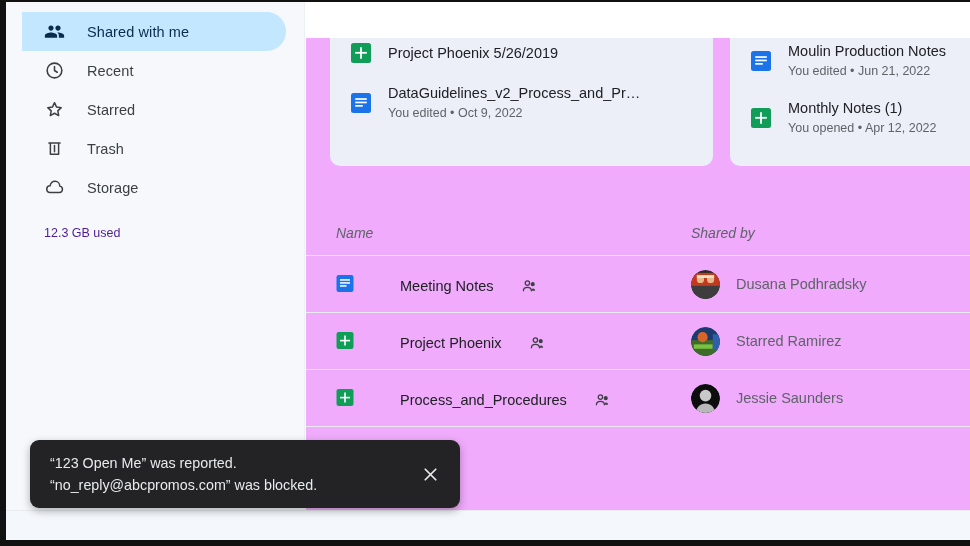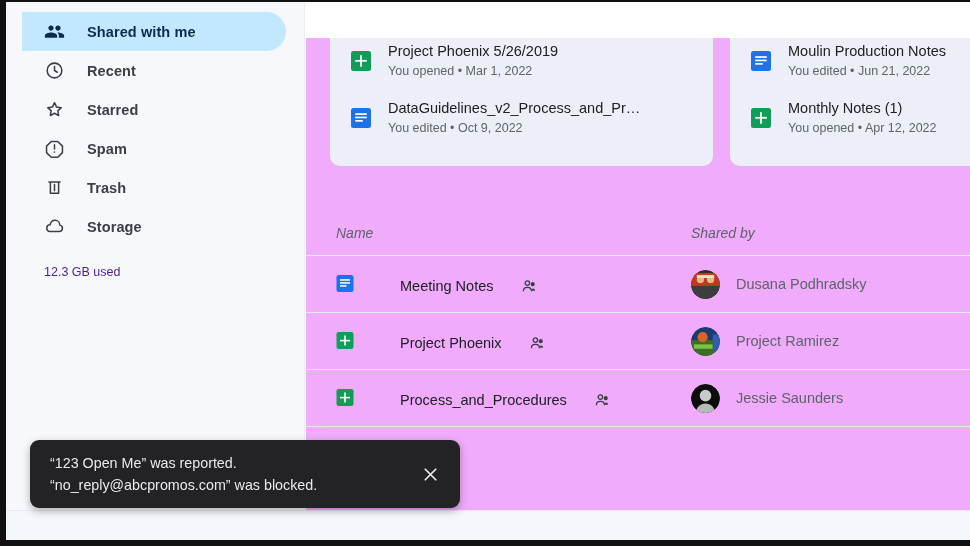"Shared with me" .nav-list { font-weight: bold -> none }
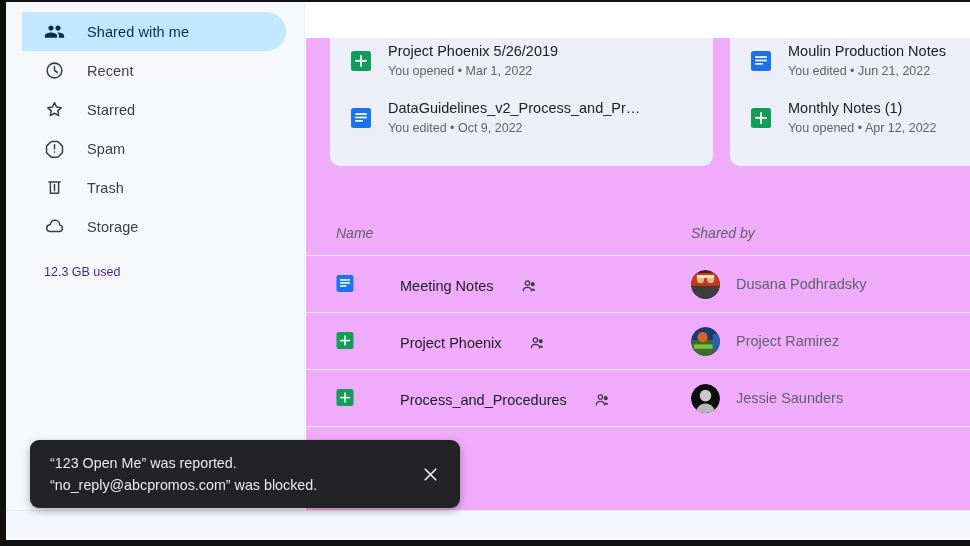"You opened • Mar 1," div.card-sub { html: <div>You opened • Mar 1, 2022</div> -> none }
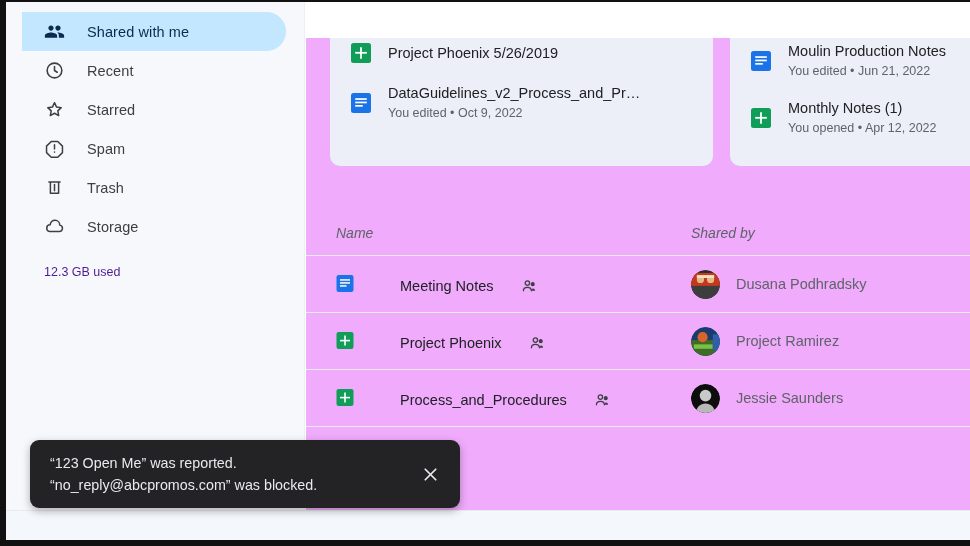"Spam" div.nav-item { html: <div> <span> <svg> <path></path> <path></path> <circle></circle> </svg> </span> <span>Spam</span> </div> -> none }
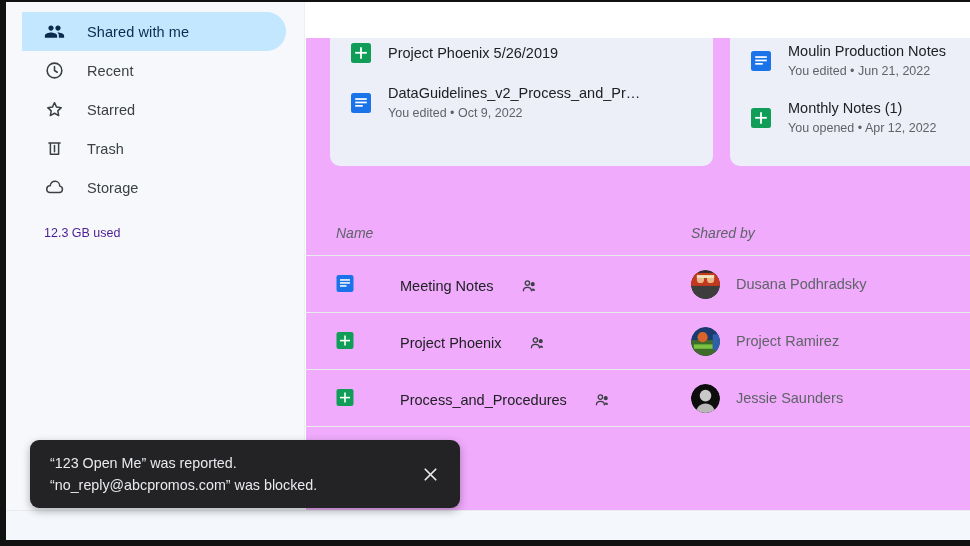"Project Ramirez" span.sharer-name { text: Project -> Starred }
